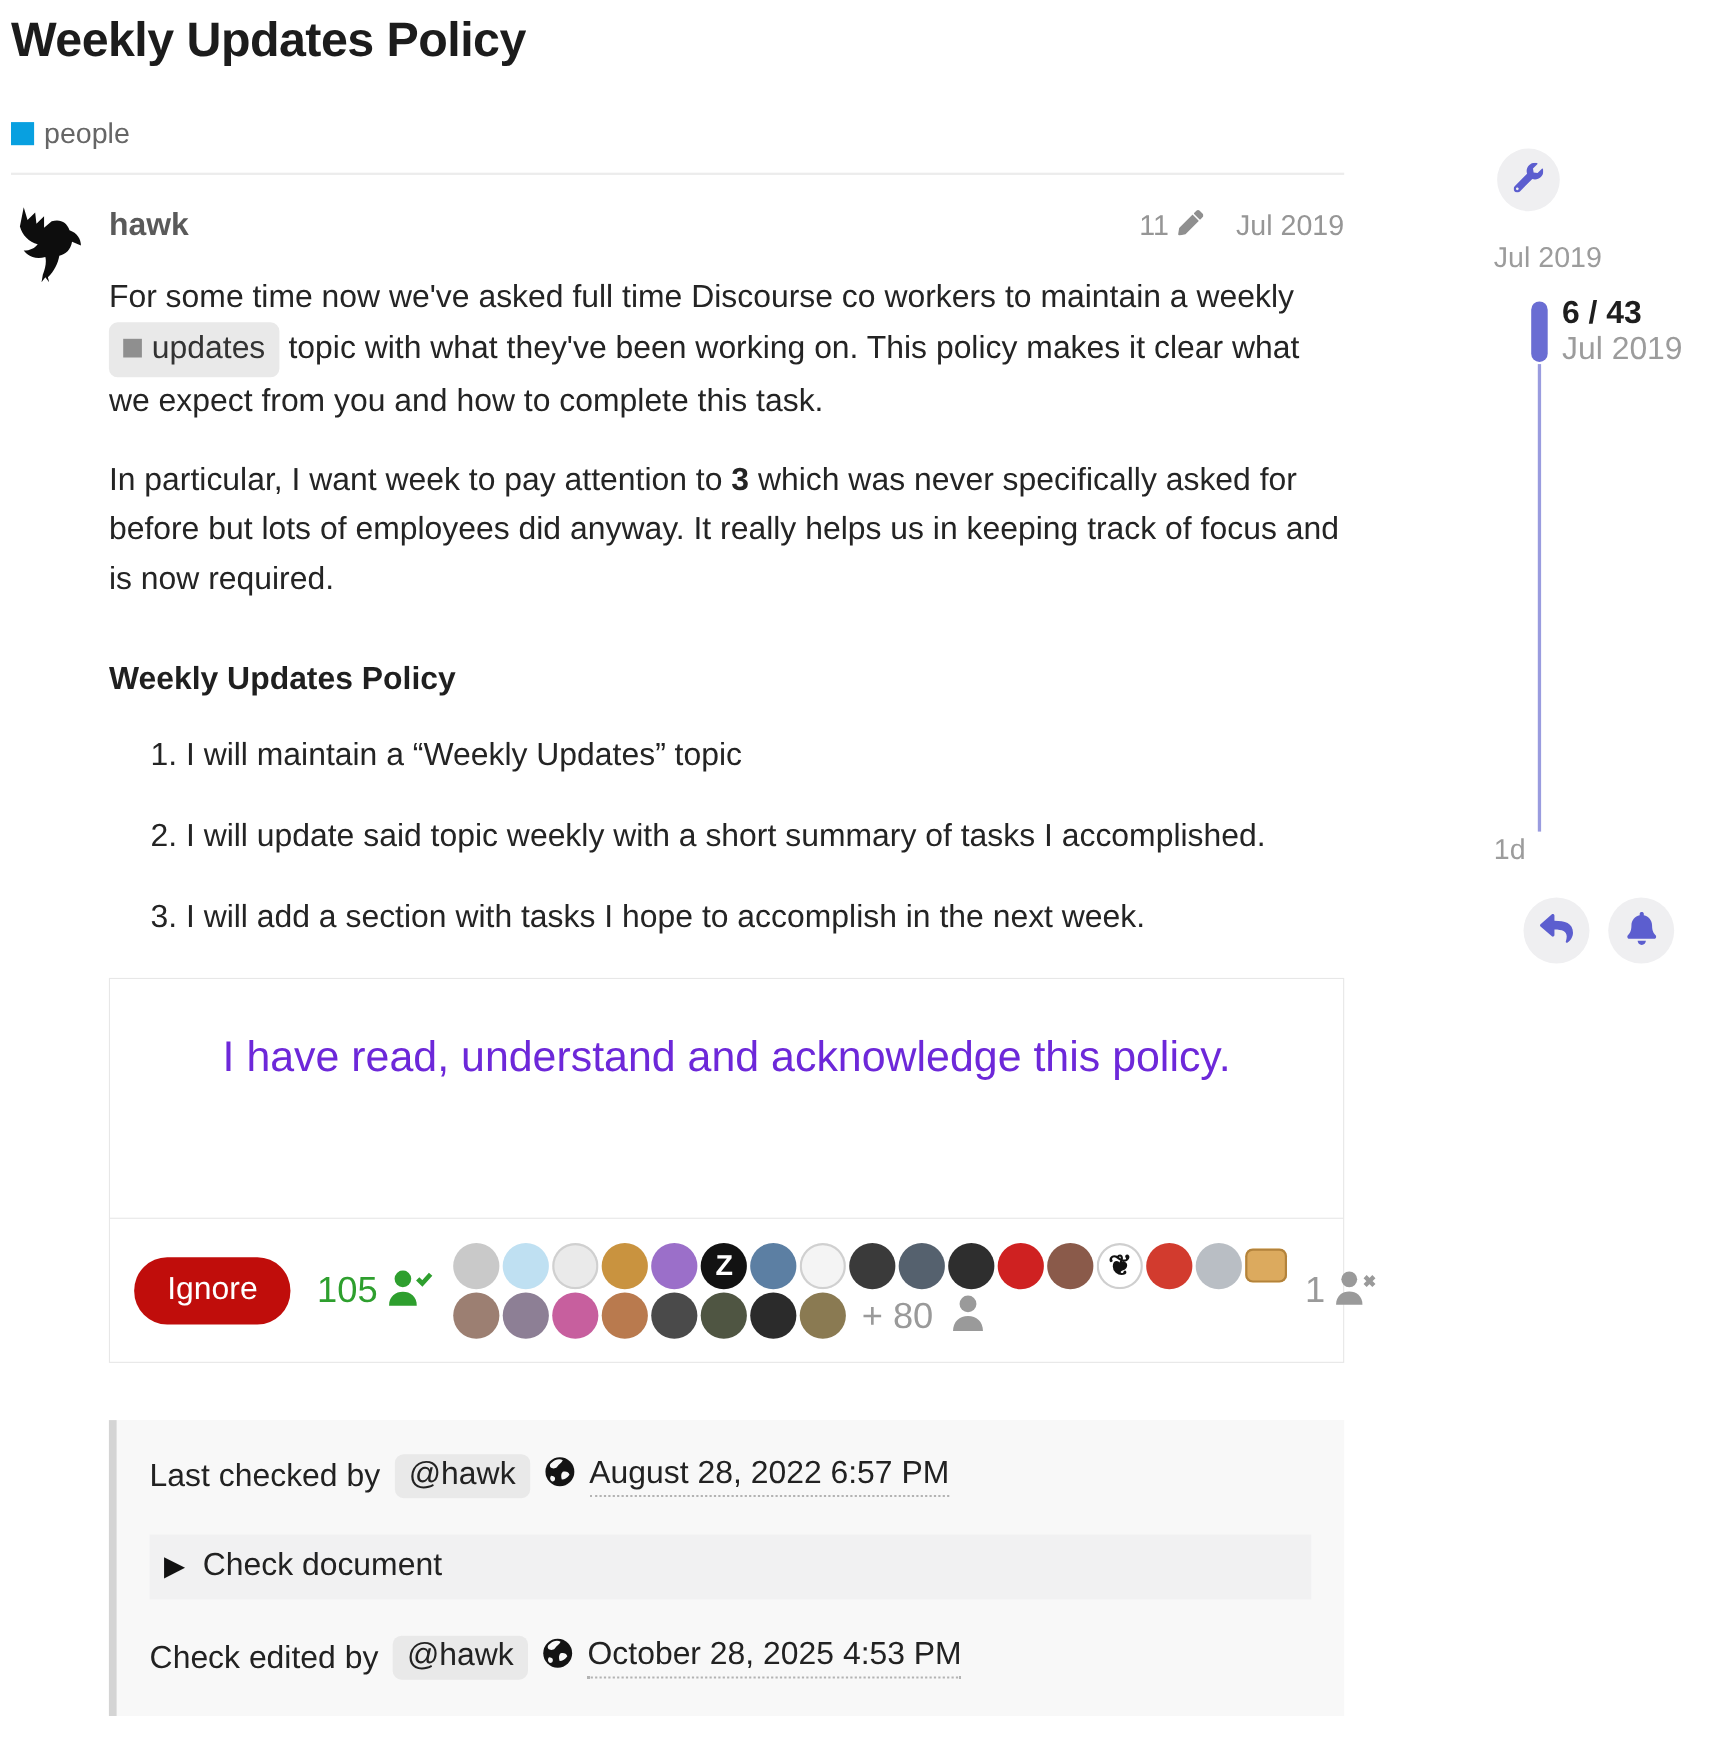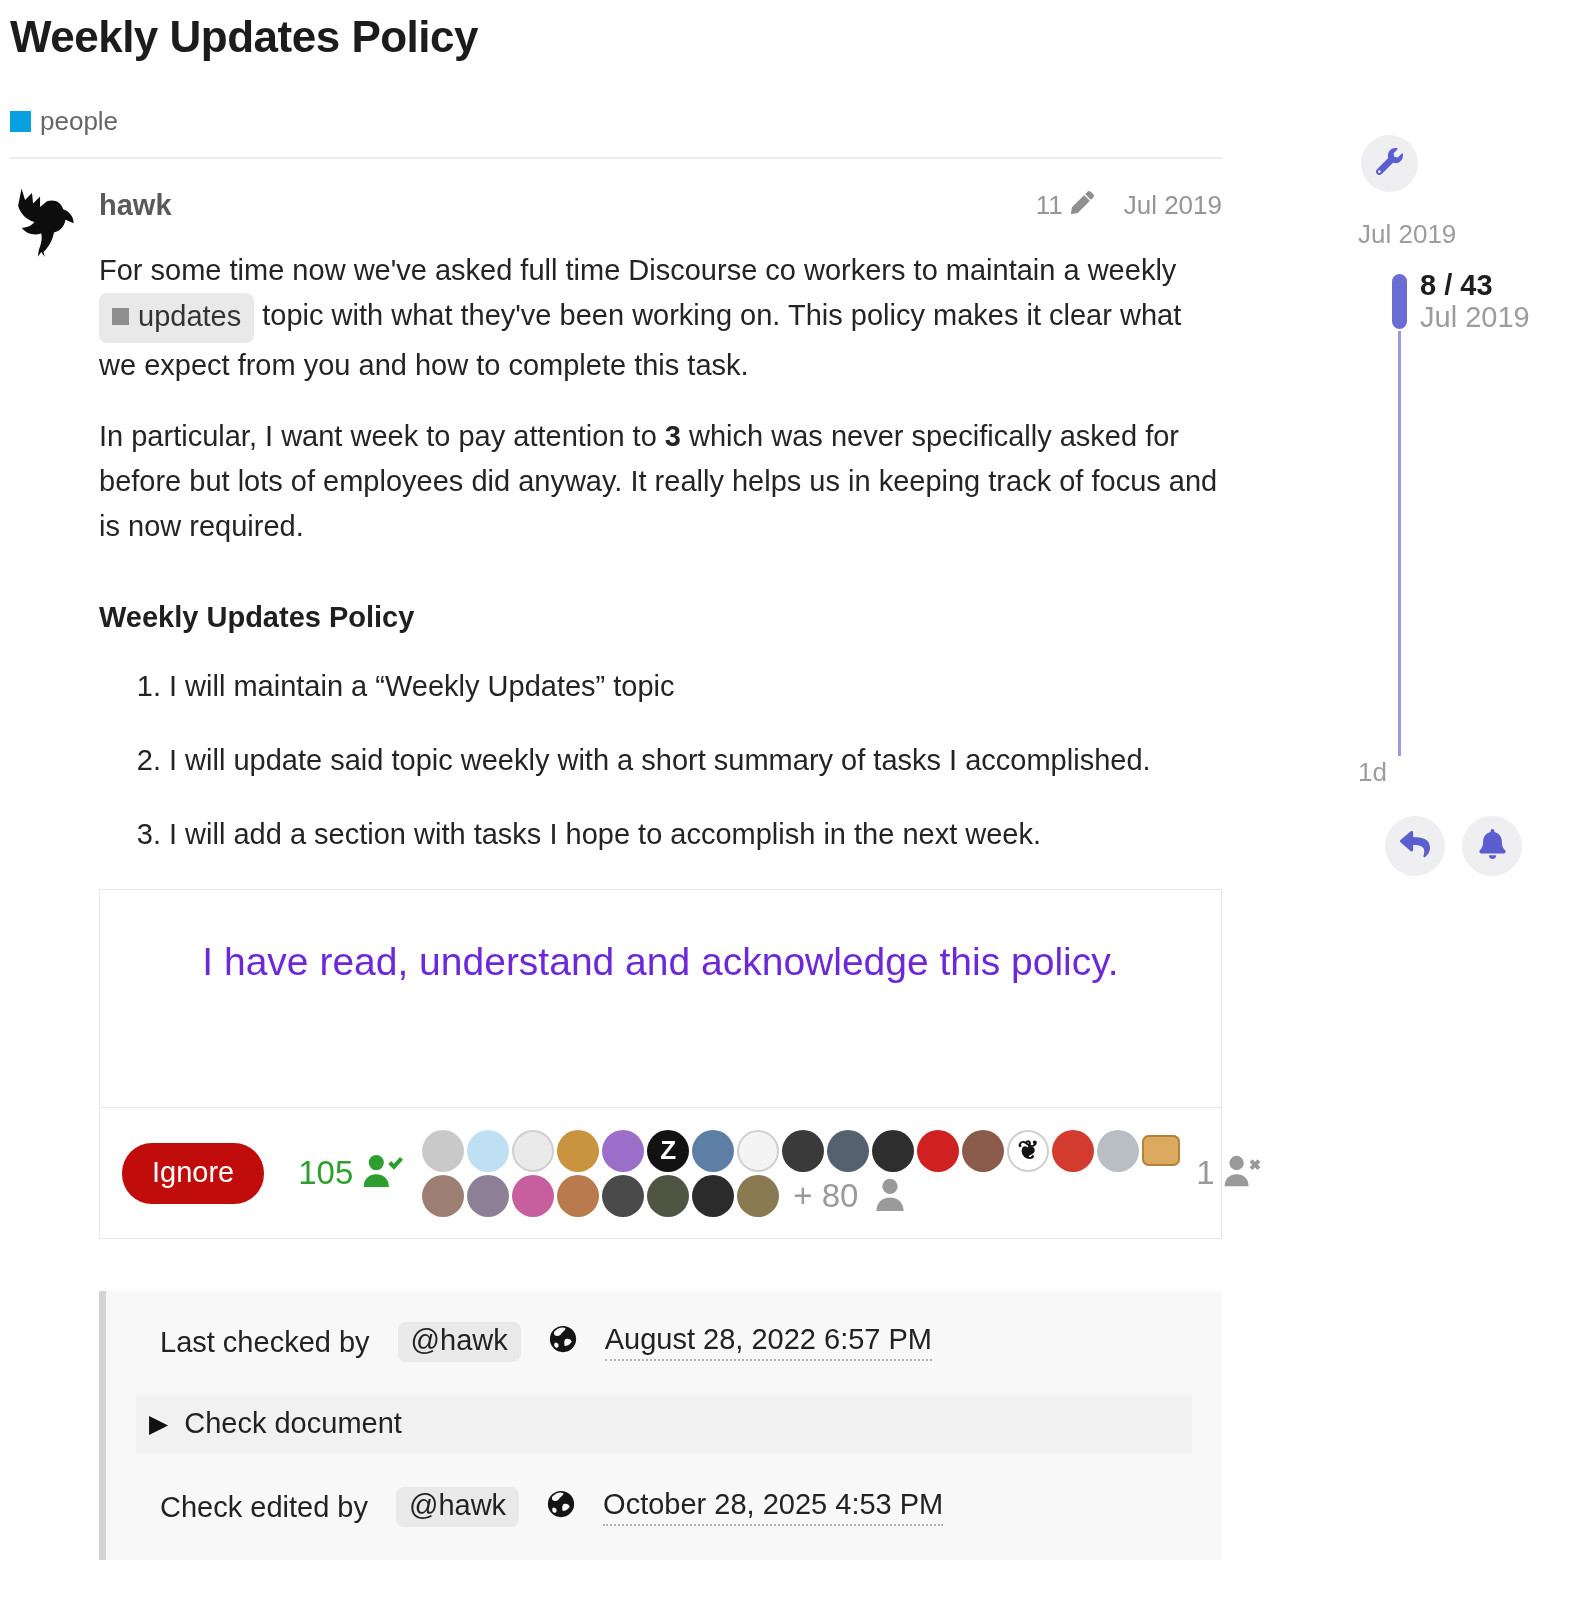"8 / 43" div.tl-pos { text: 8 -> 6 }
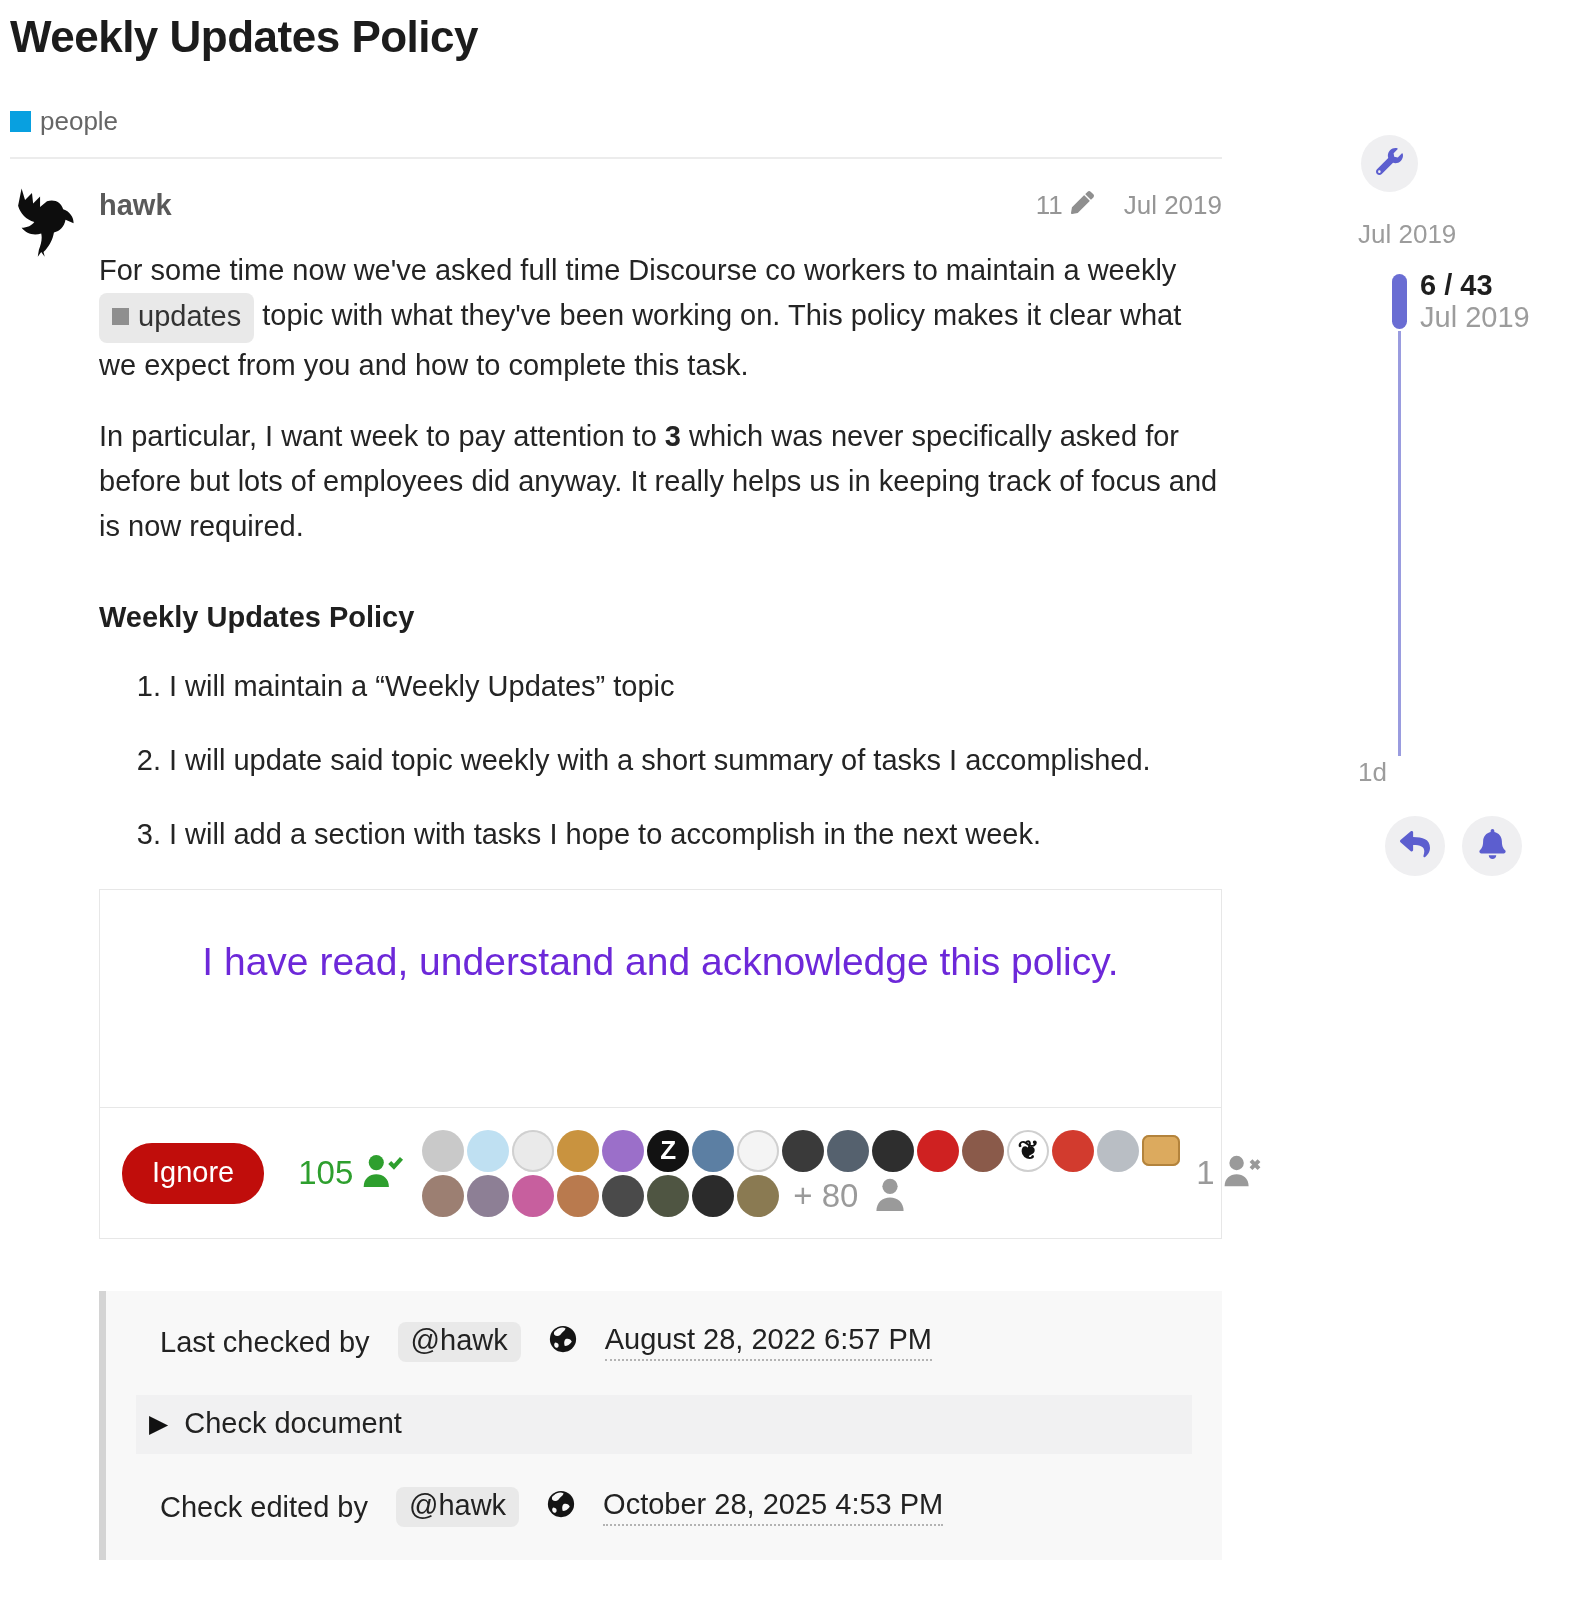"105" .accepted-count { margin-left: 34px -> 24px }
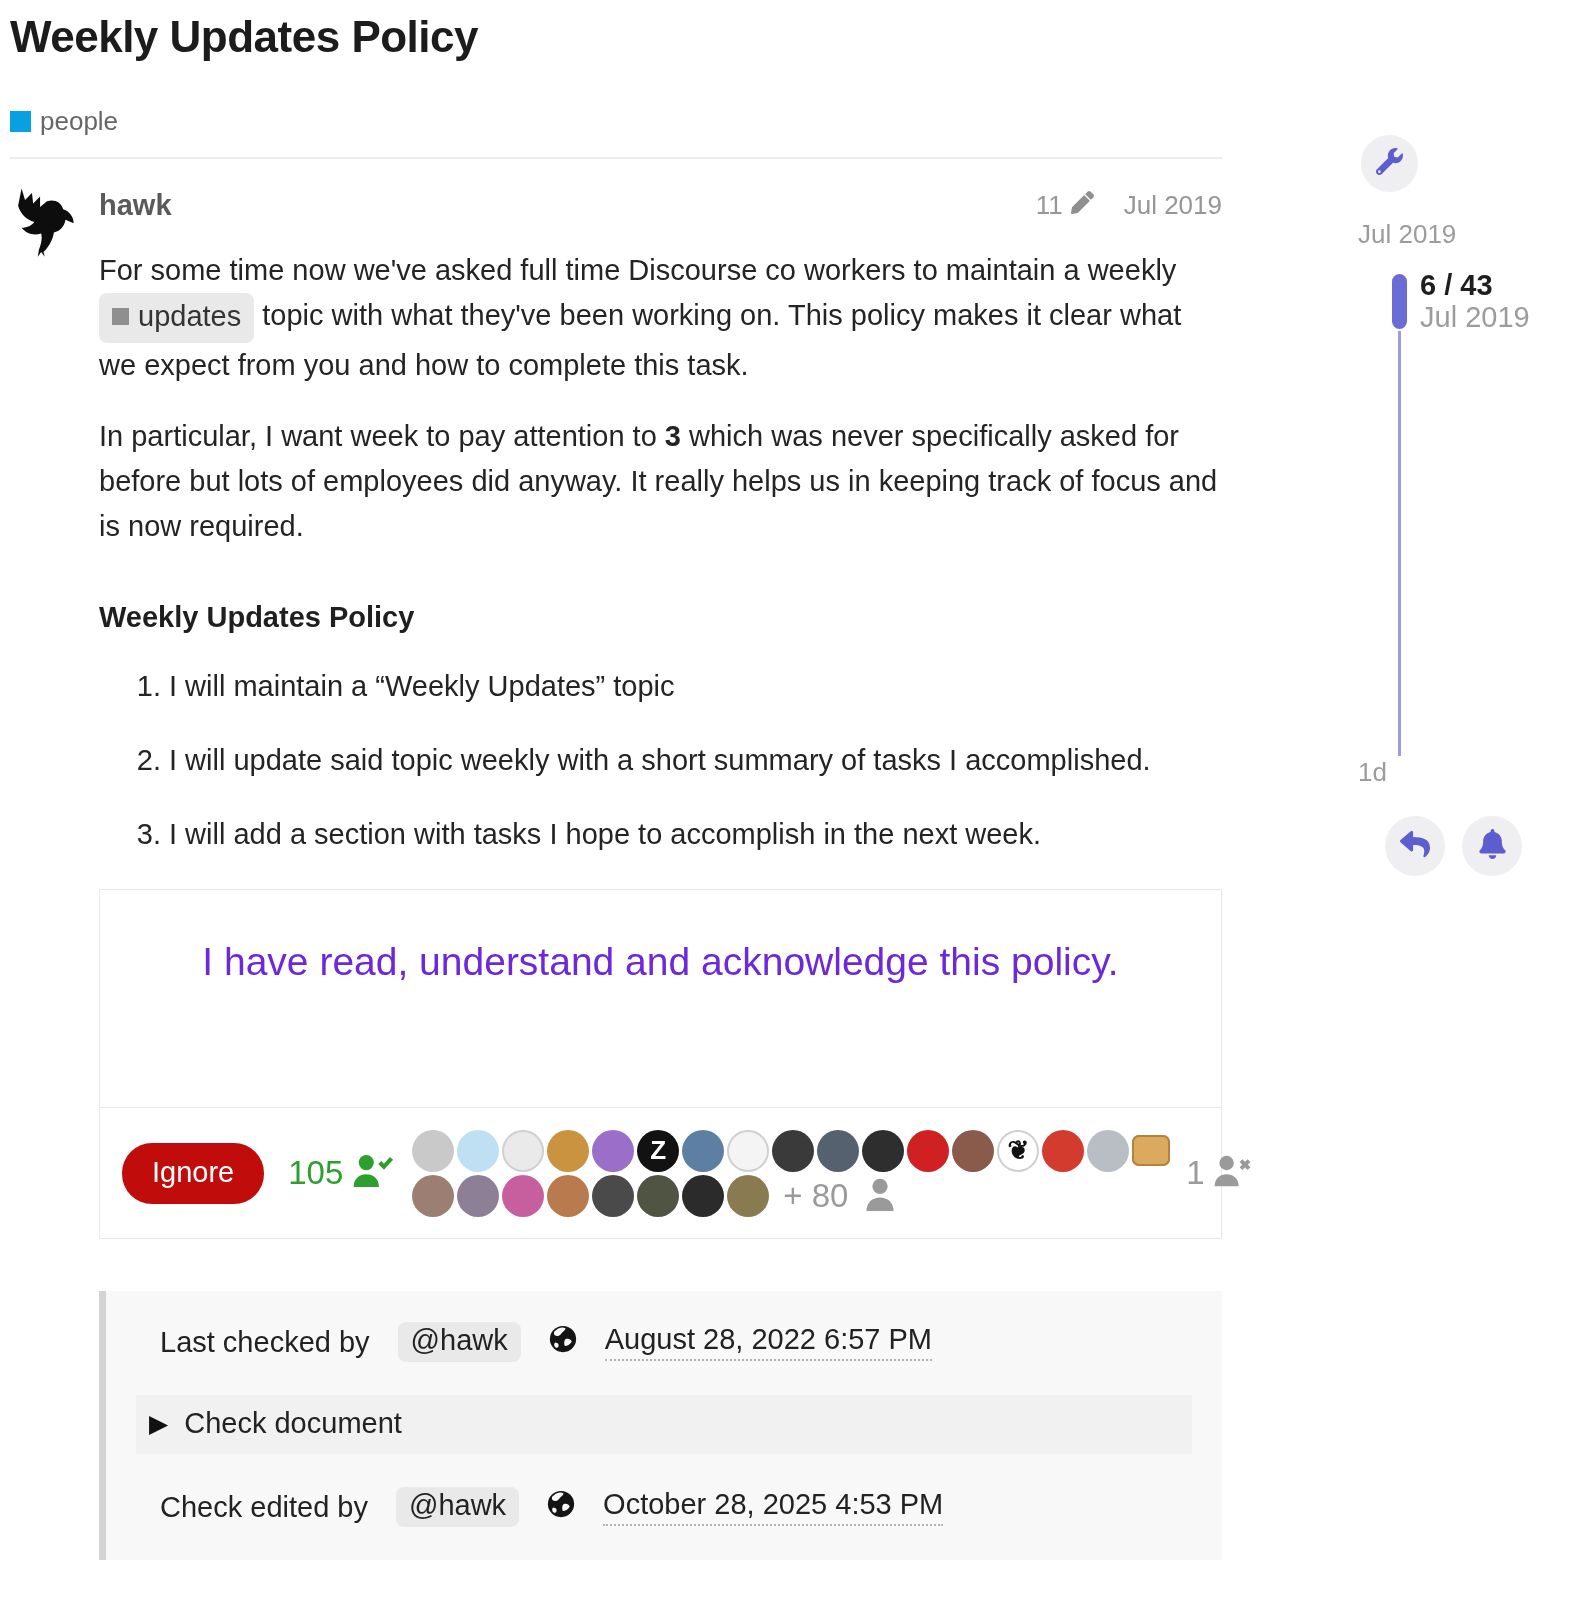"Last checked by" .meta-row { gap: 28px -> 13px; margin-left: 24px -> none }
